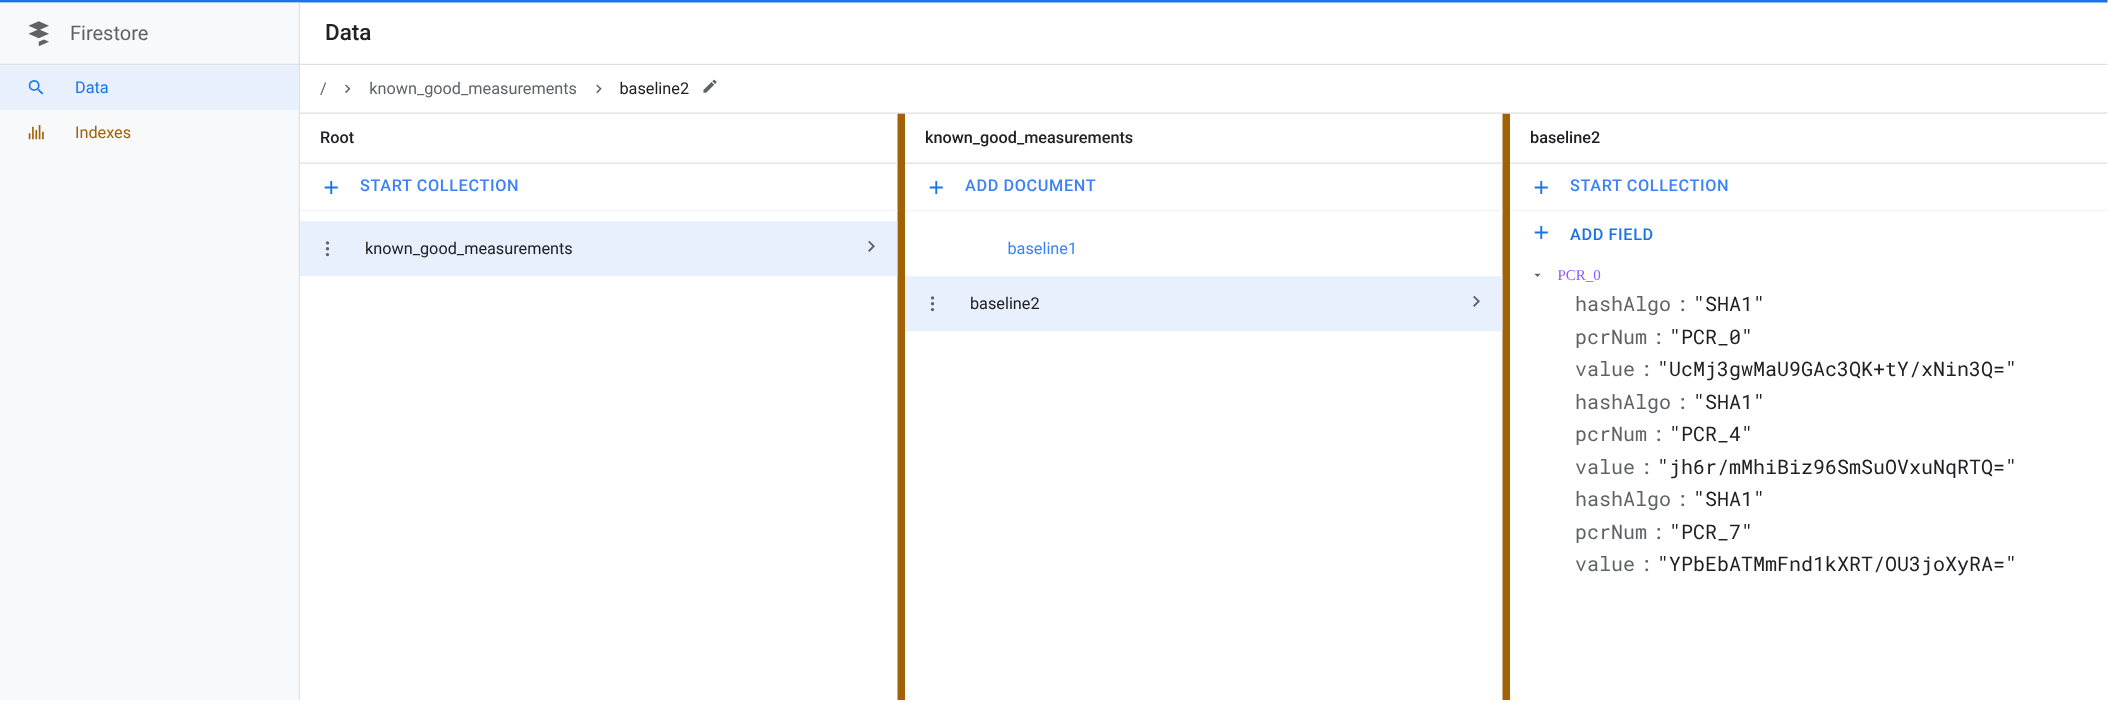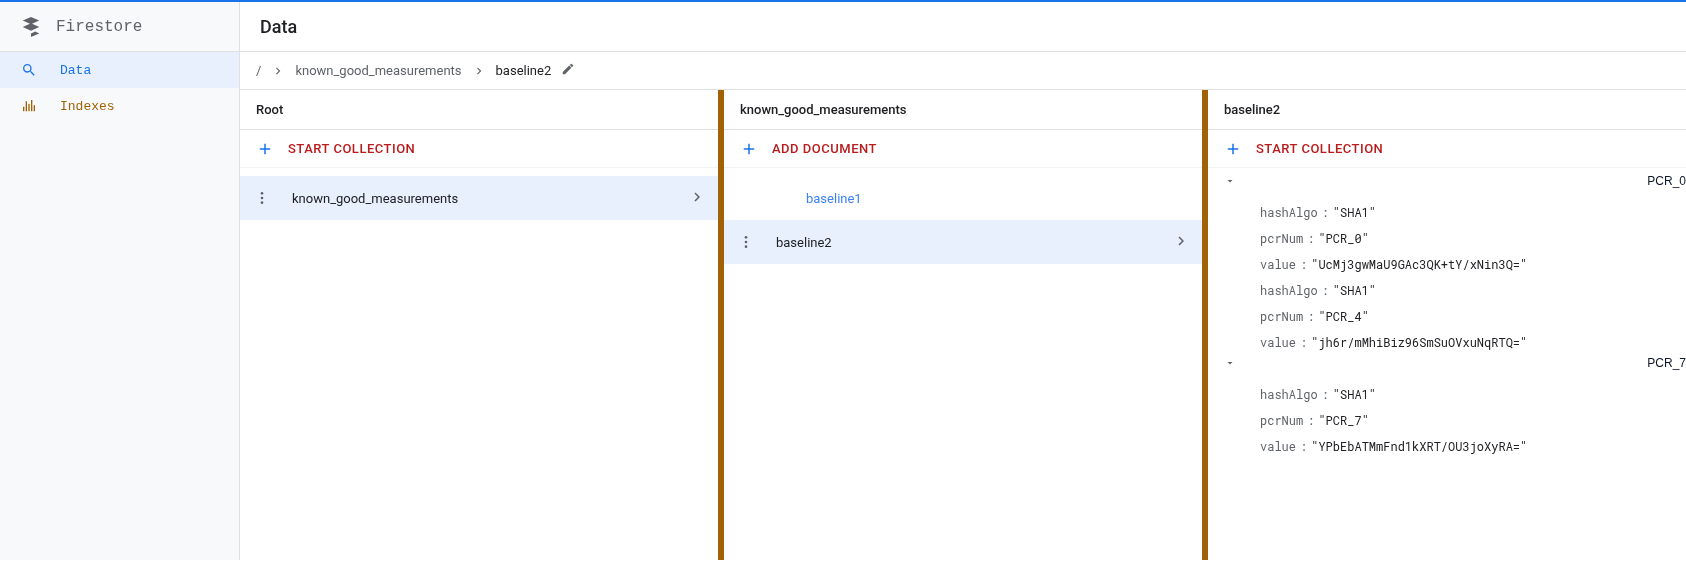"Firestore" .sidebar { font-family: Liberation Mono, monospace -> none }
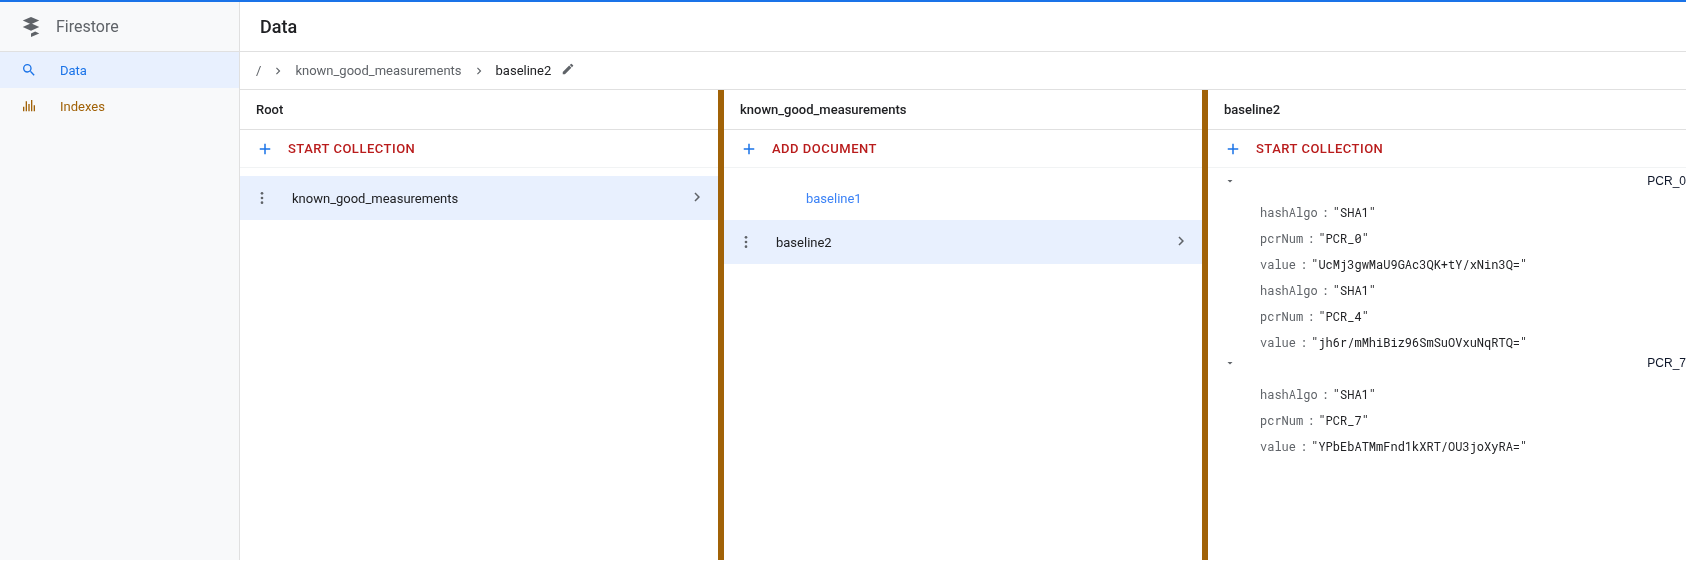"START COLLECTION" .col-action { color: #b91c1c -> #3b82f6 }
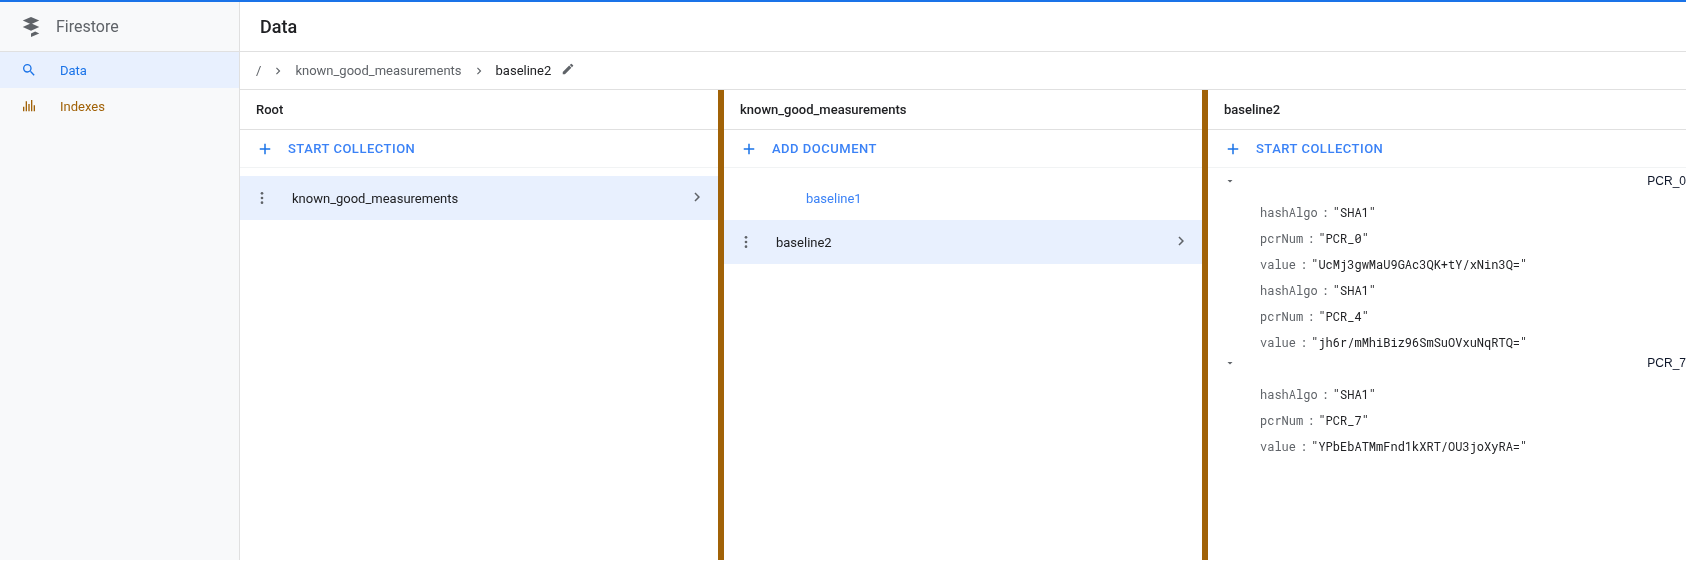"ADD FIELD" div.doc-action { html: none -> <div> <span> <svg> <path></path> </svg> </span> <span>ADD FIELD</span> </div> }
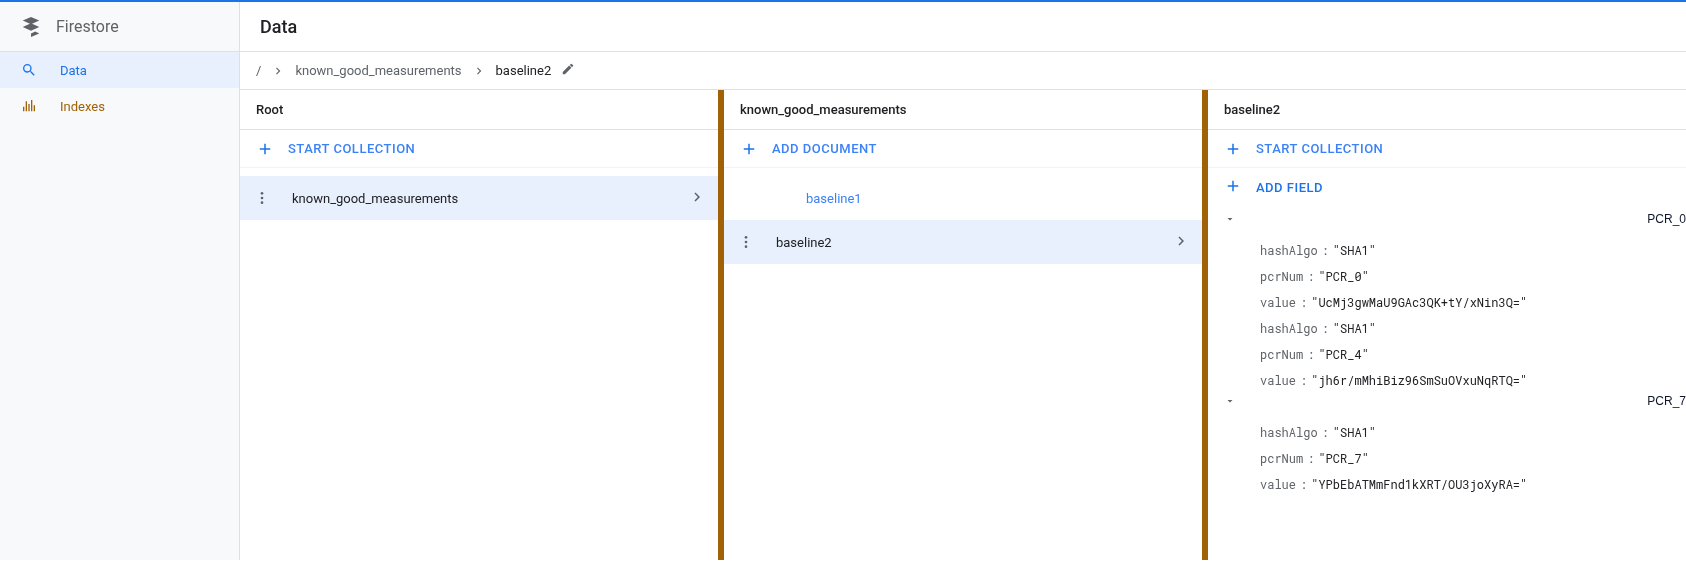"PCR_0" .field-header { color: #0f172a -> #8b5cf6; font-family: Liberation Sans, sans-serif -> Liberation Serif, serif; justify-content: space-between -> none }
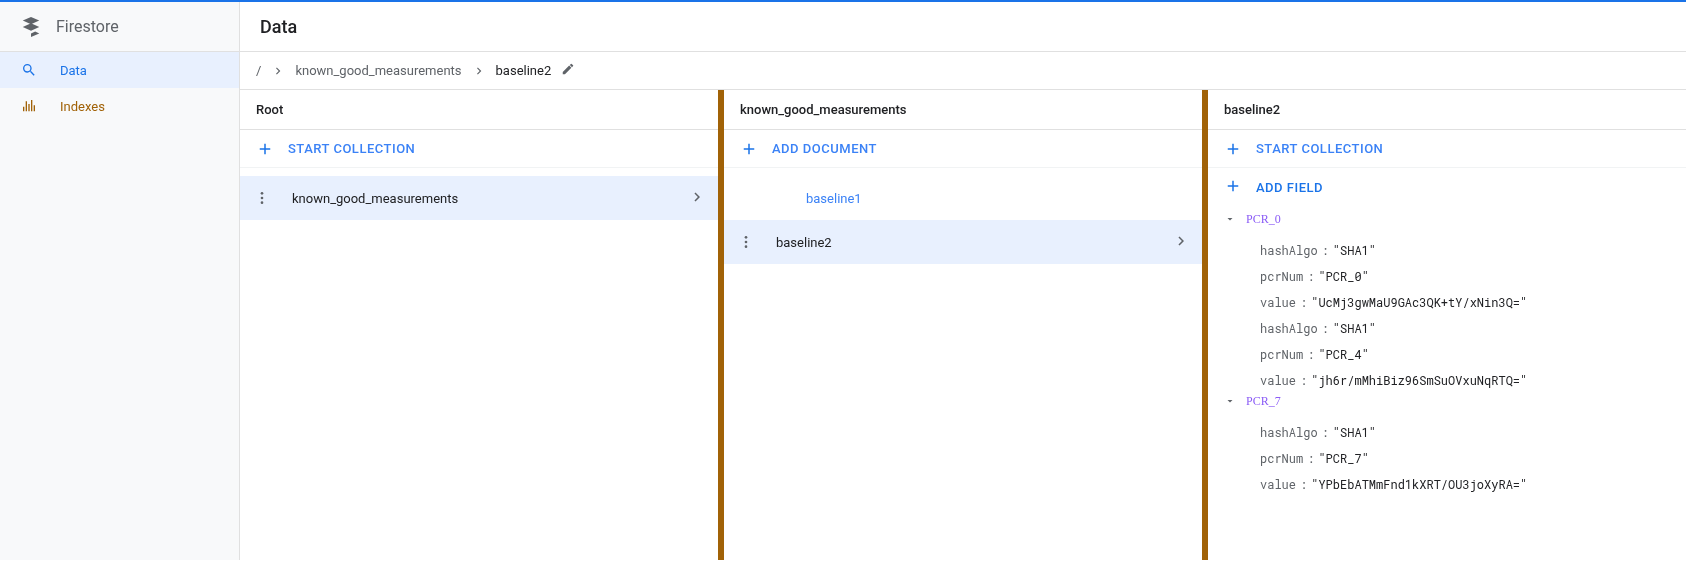"hashAlgo" .field-kv { align-items: flex-end -> flex-start; font-size: 12px -> 16px }
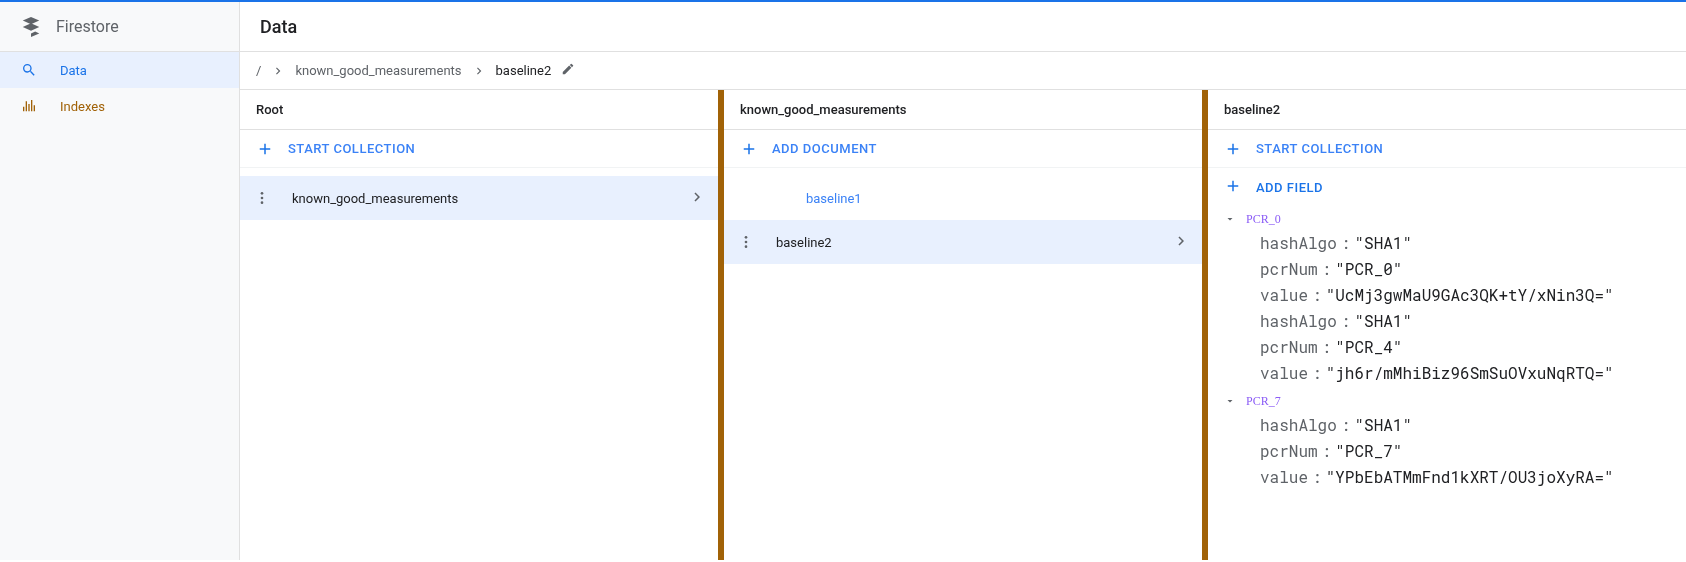"PCR_7" div.field-header { html: <div> <span> <svg> <path></path> </svg> </span> <span>PCR_7</span> </div> -> none }
